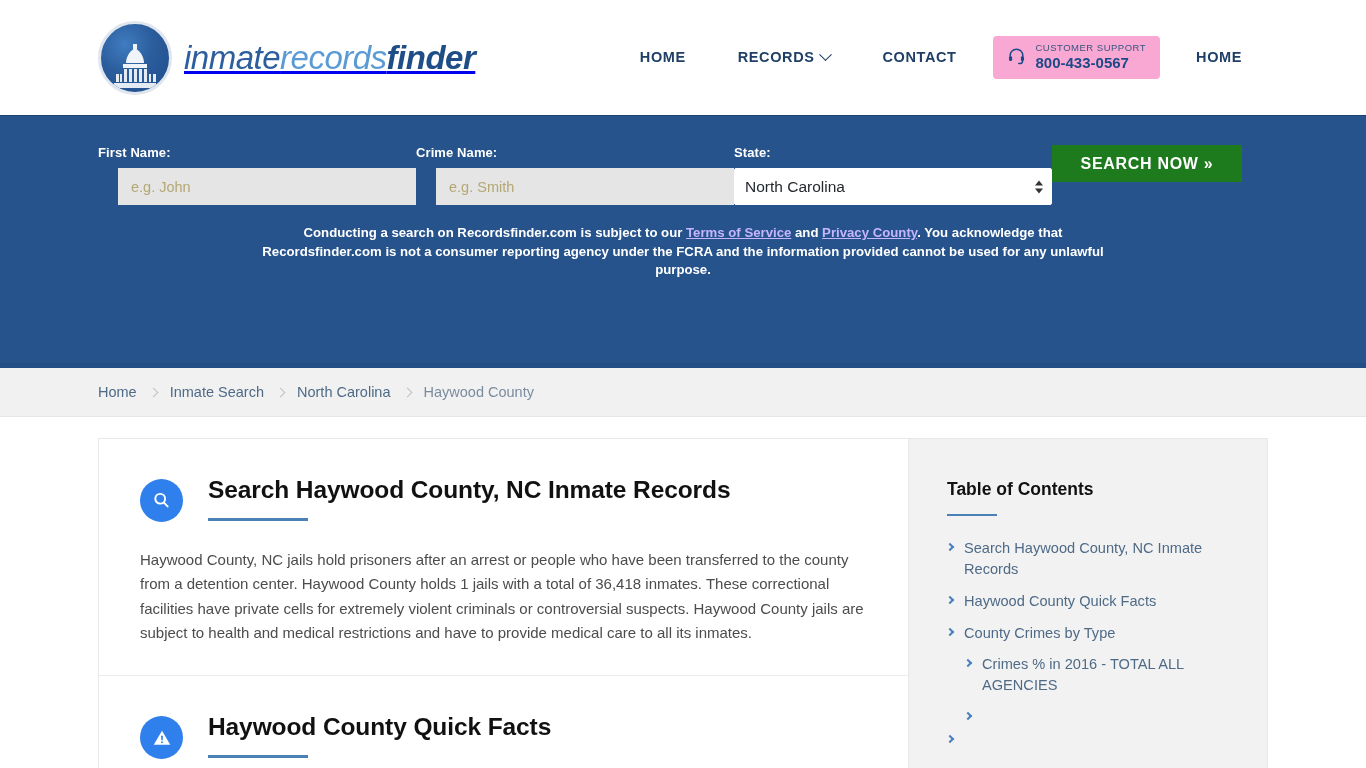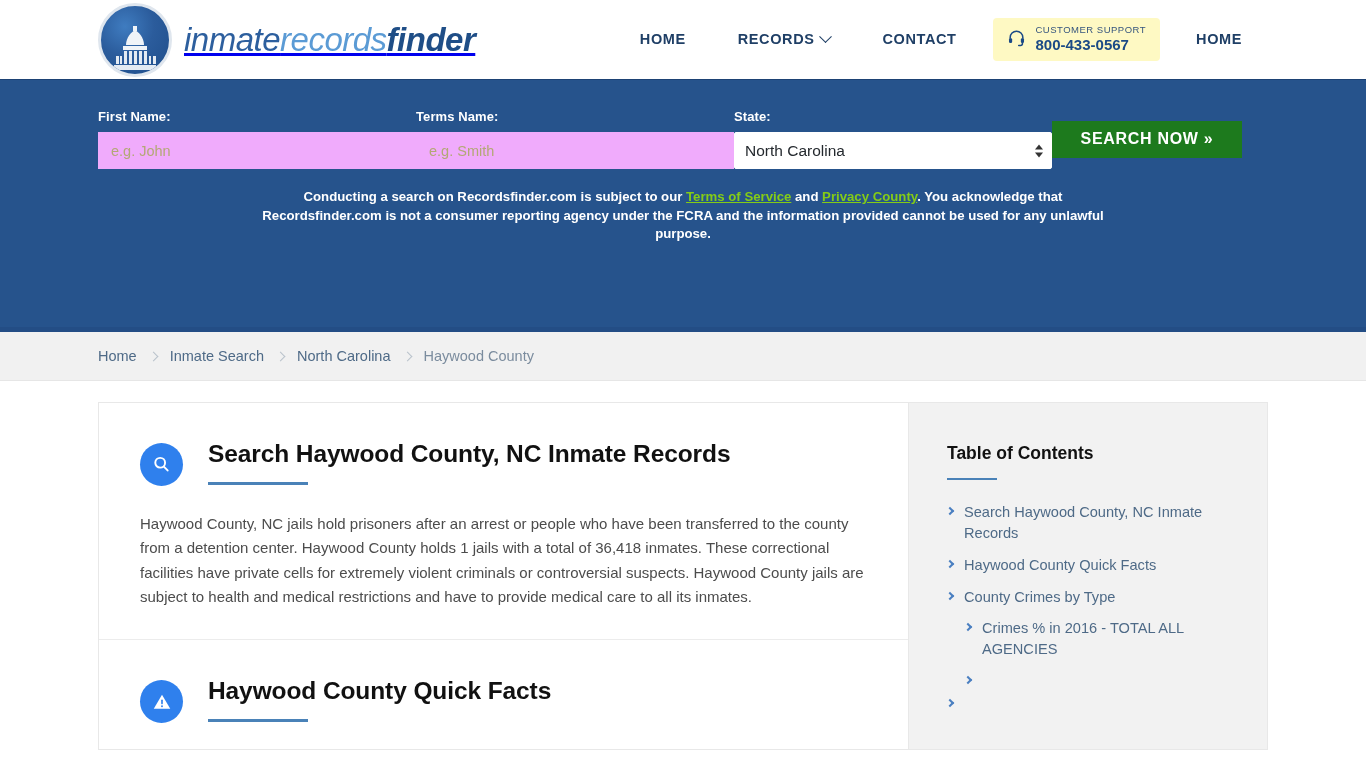"inmaterecordsfinder" .site-header { height: 79px -> 115px }
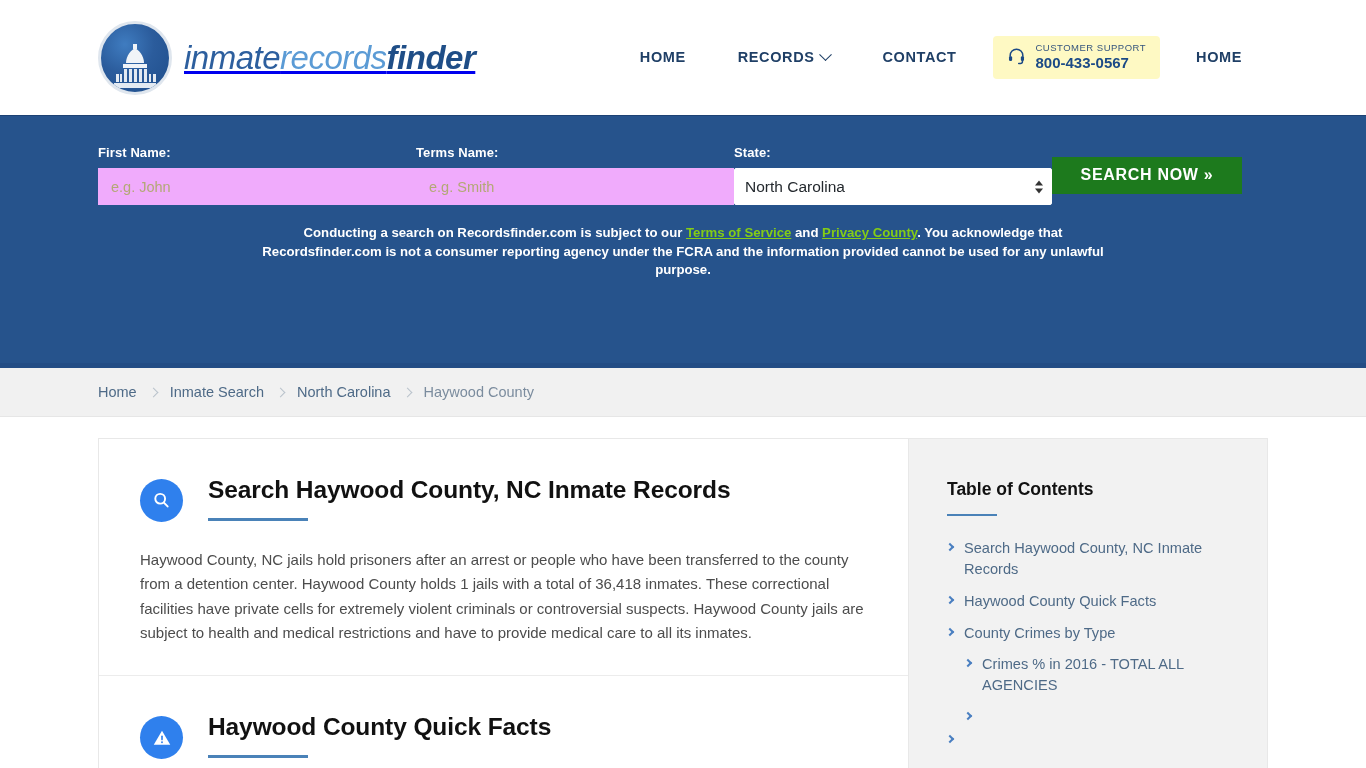"CUSTOMER SUPPORT" .support-box { background: #fef9c3 -> #f9a8d4 }
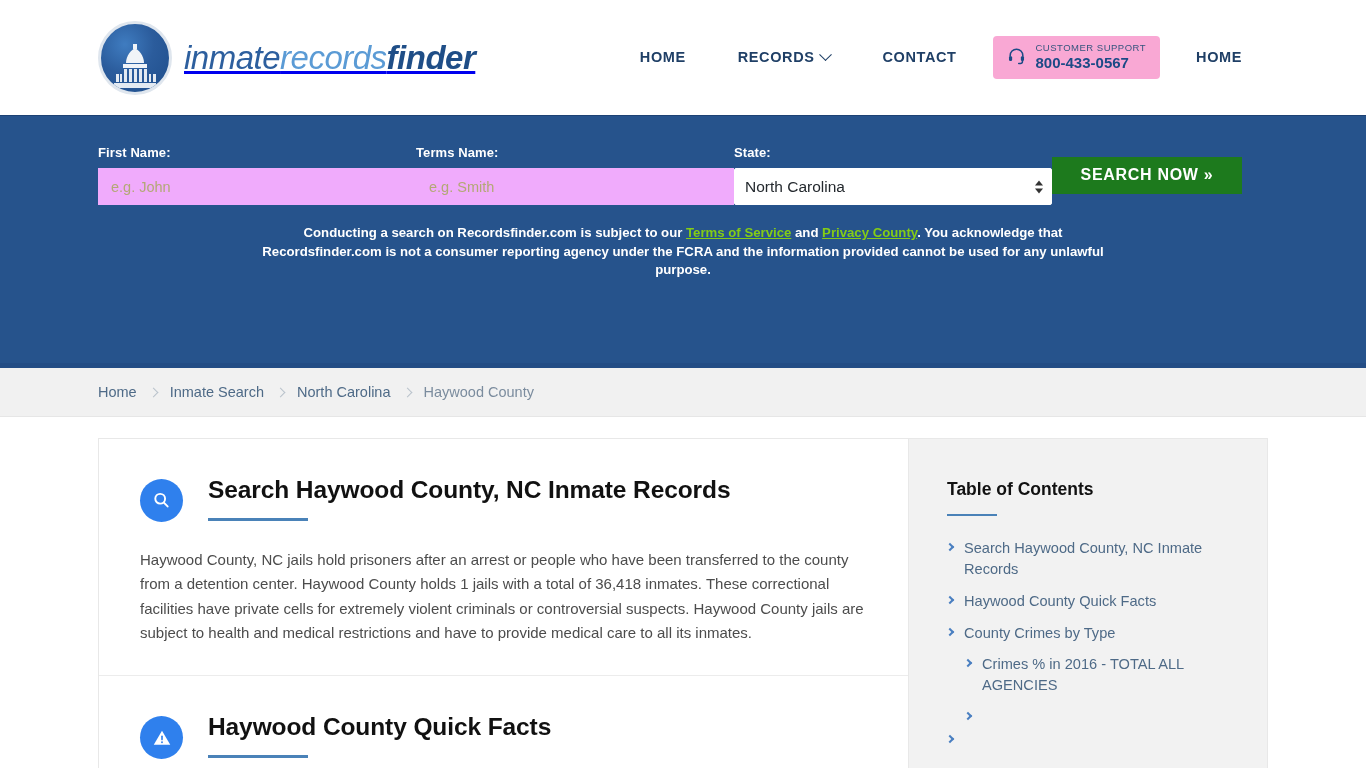"First Name:" .search-form { align-items: center -> flex-start }
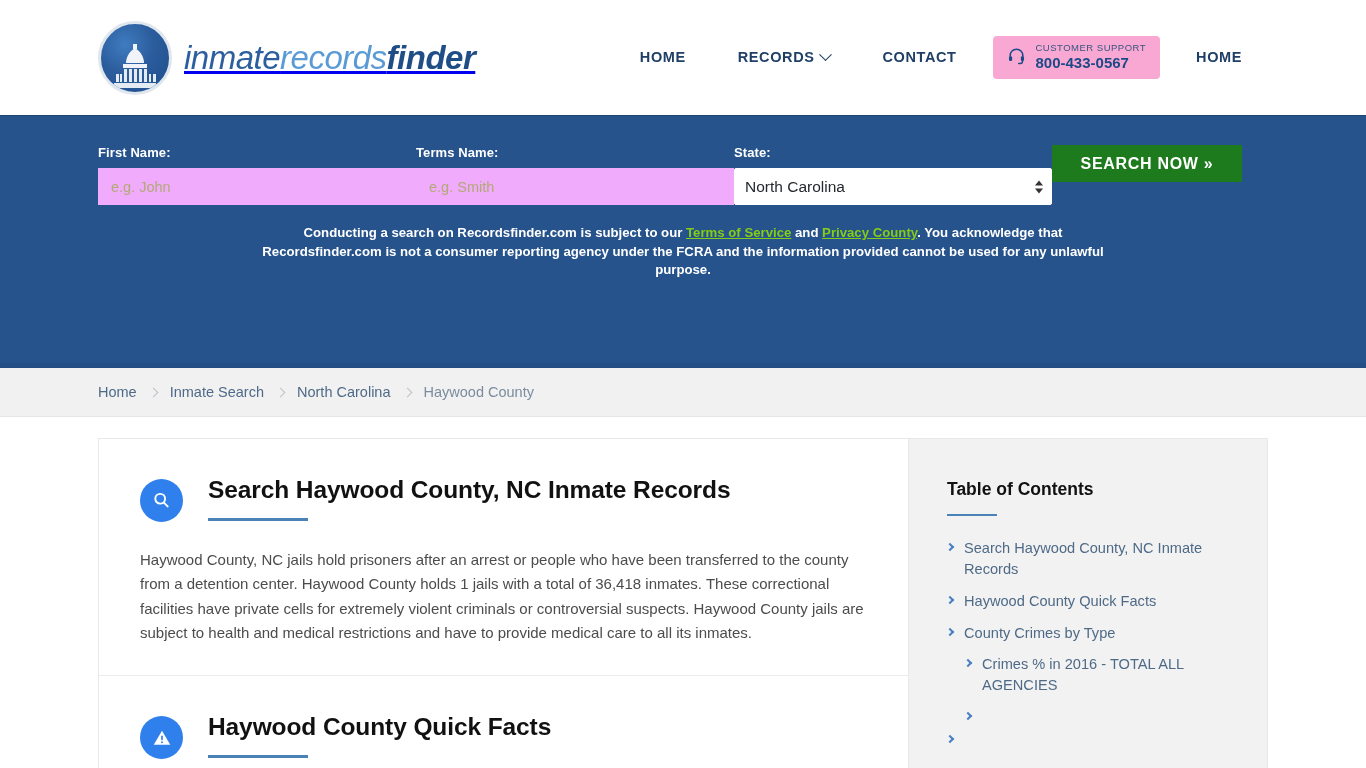"Terms Name:" label.field-label { text: Terms -> Crime }
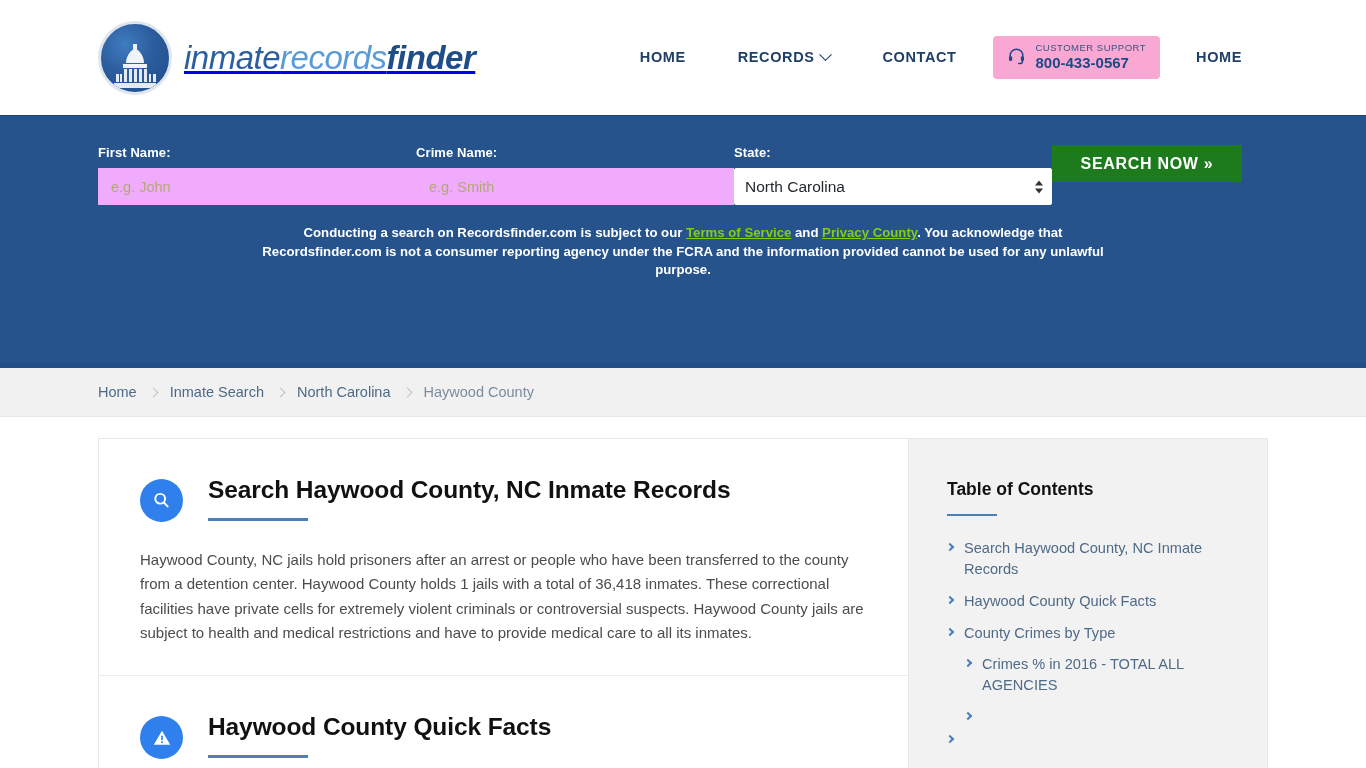"e.g. John" .text-input { background: #f0abfc -> #e5e5e5; margin-left: none -> 20px }
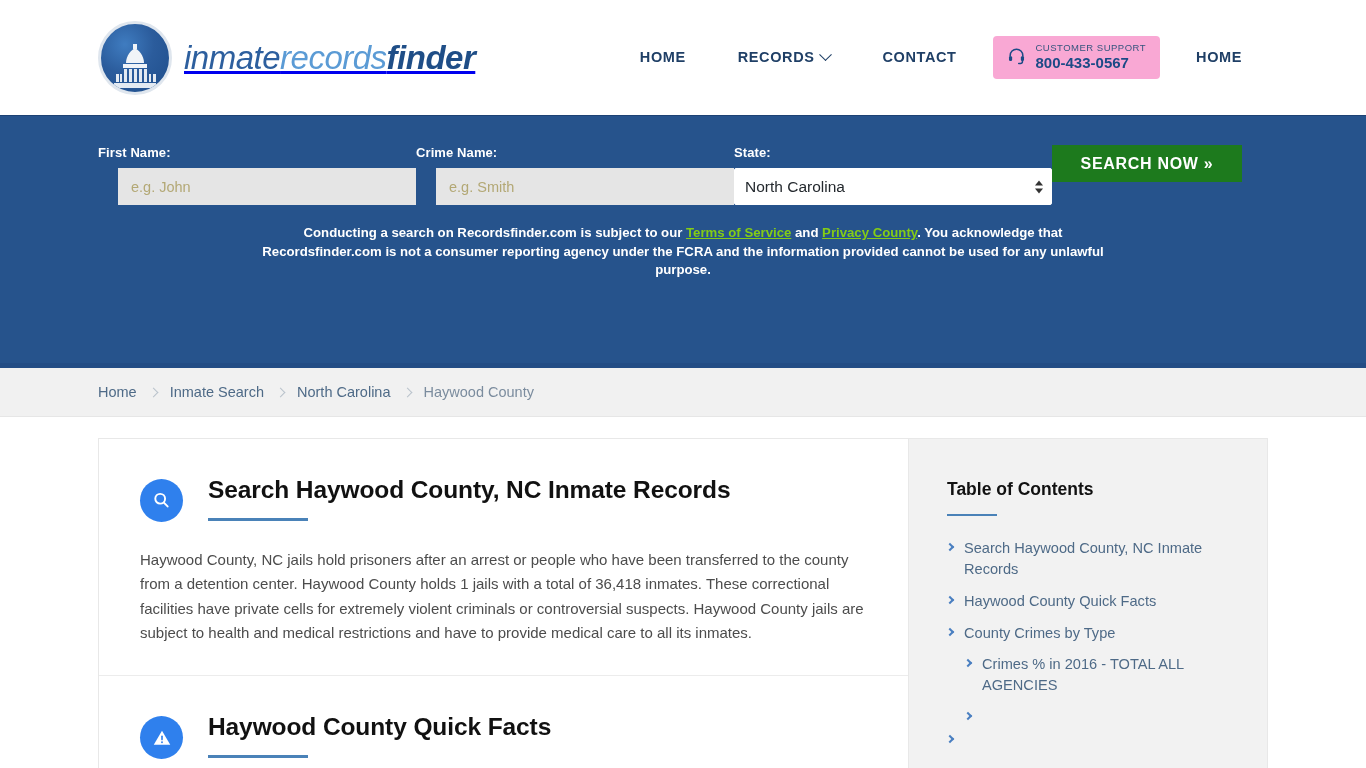"Terms of Service" .disclaimer a { color: #84cc16 -> #c4b5fd }
